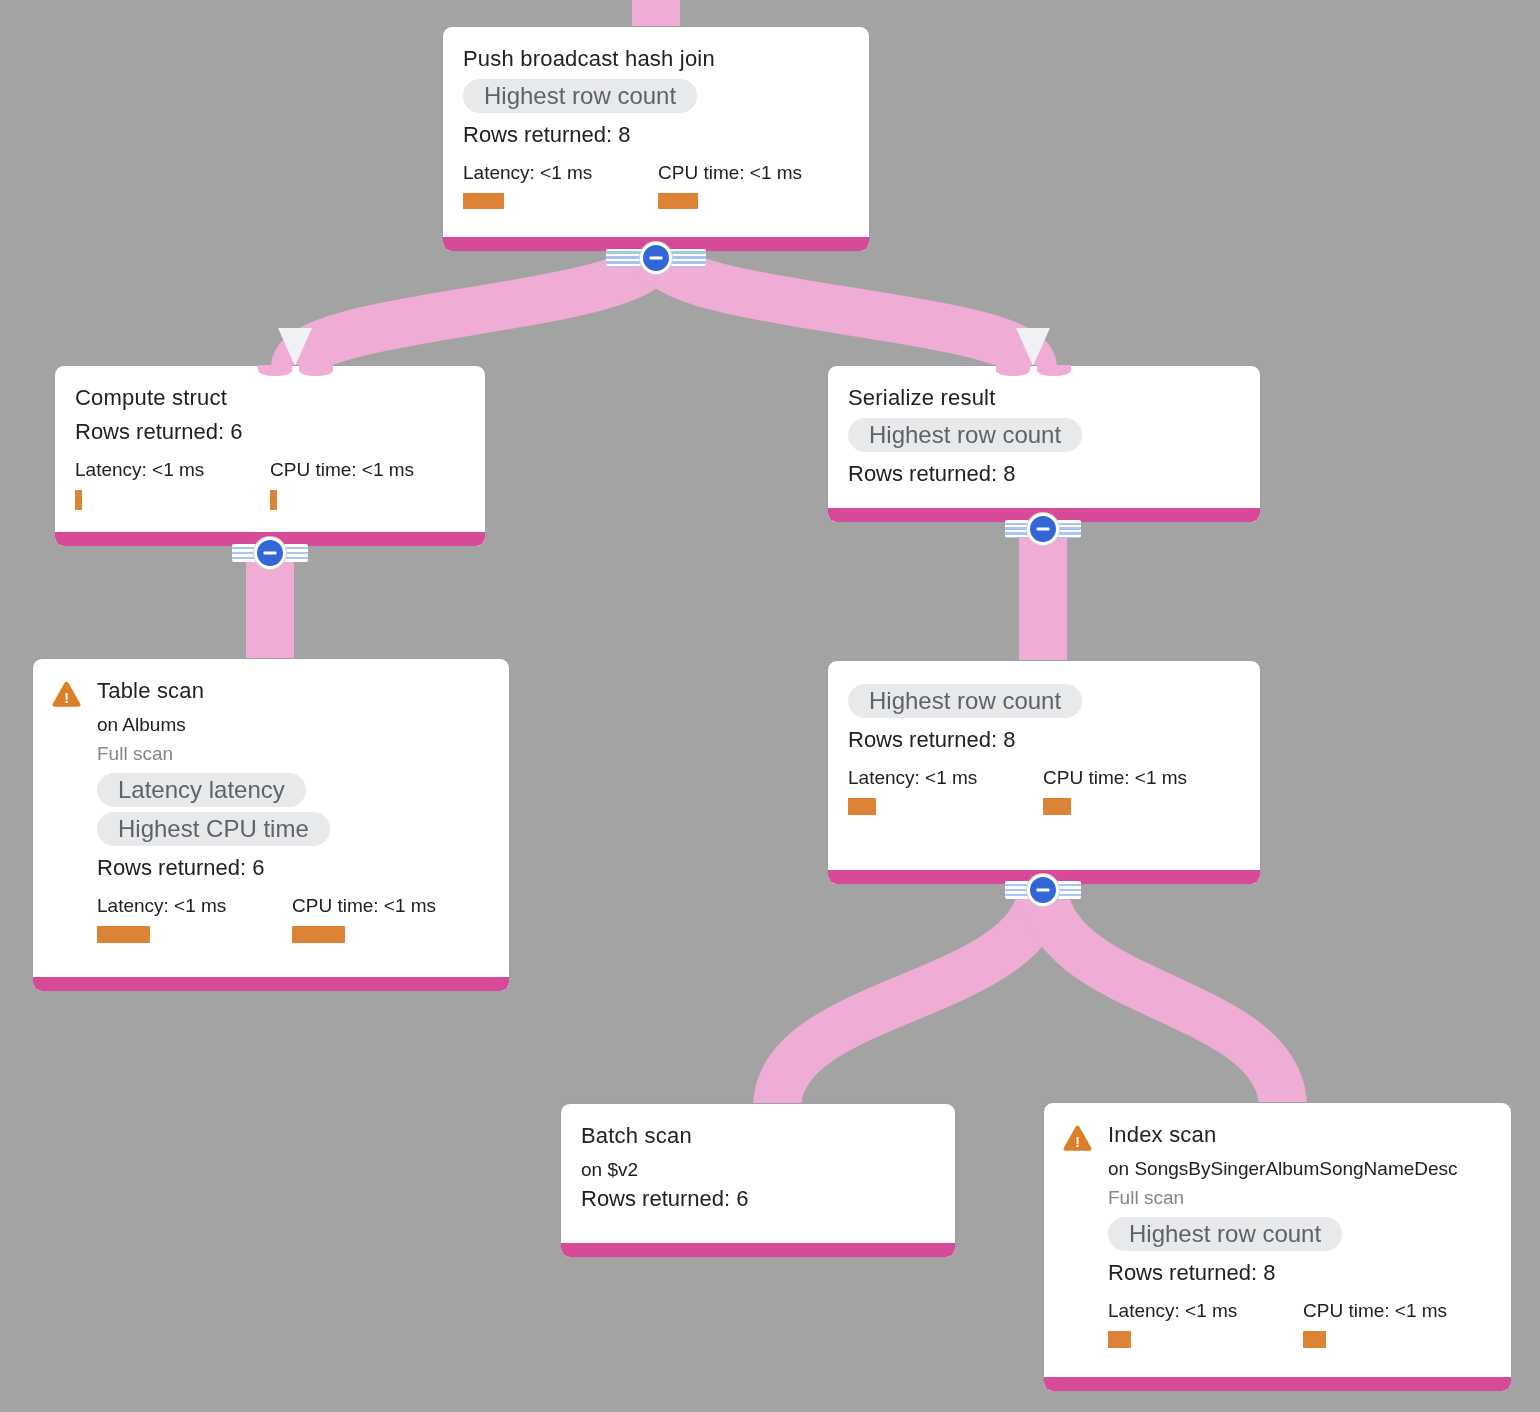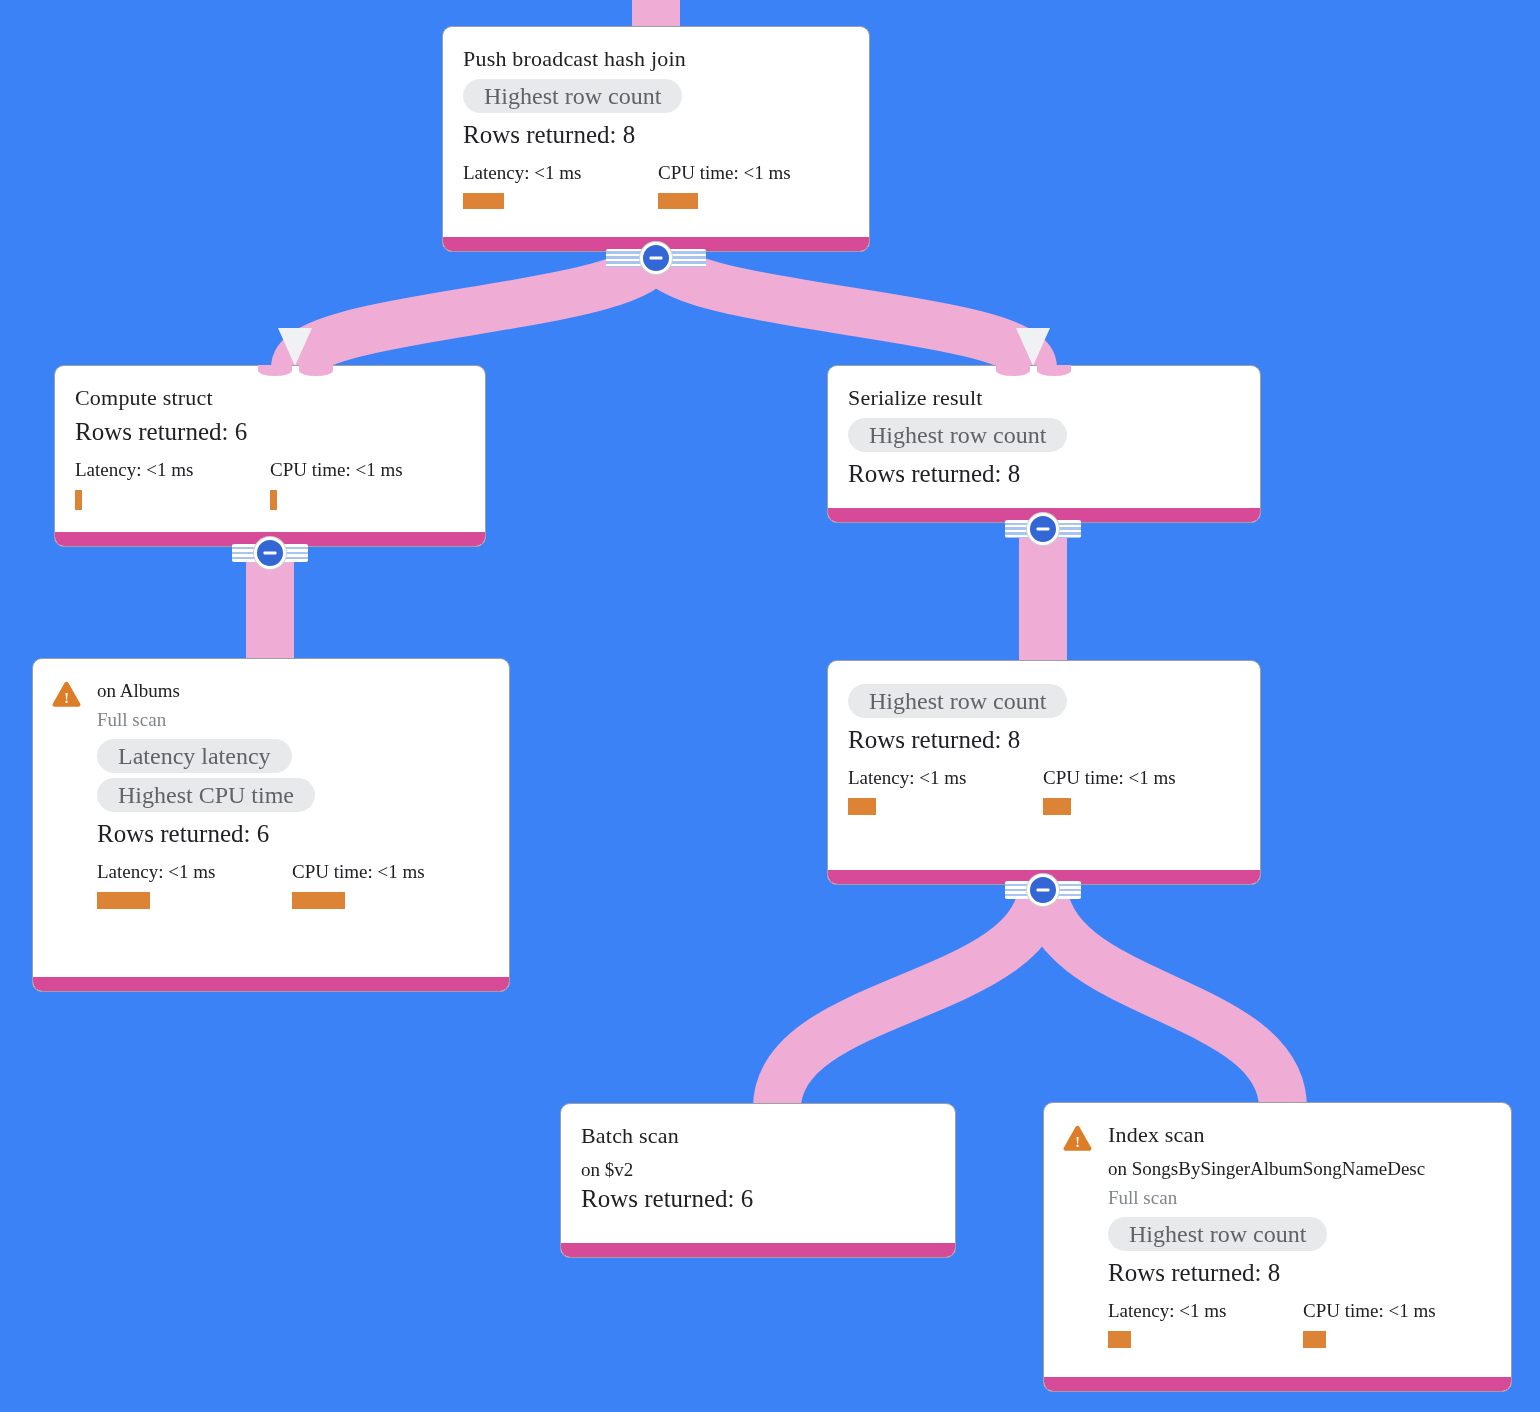"Push broadcast hash join" .canvas { background: #3b82f6 -> #a3a3a3; font-family: Liberation Serif, serif -> Liberation Sans, sans-serif }
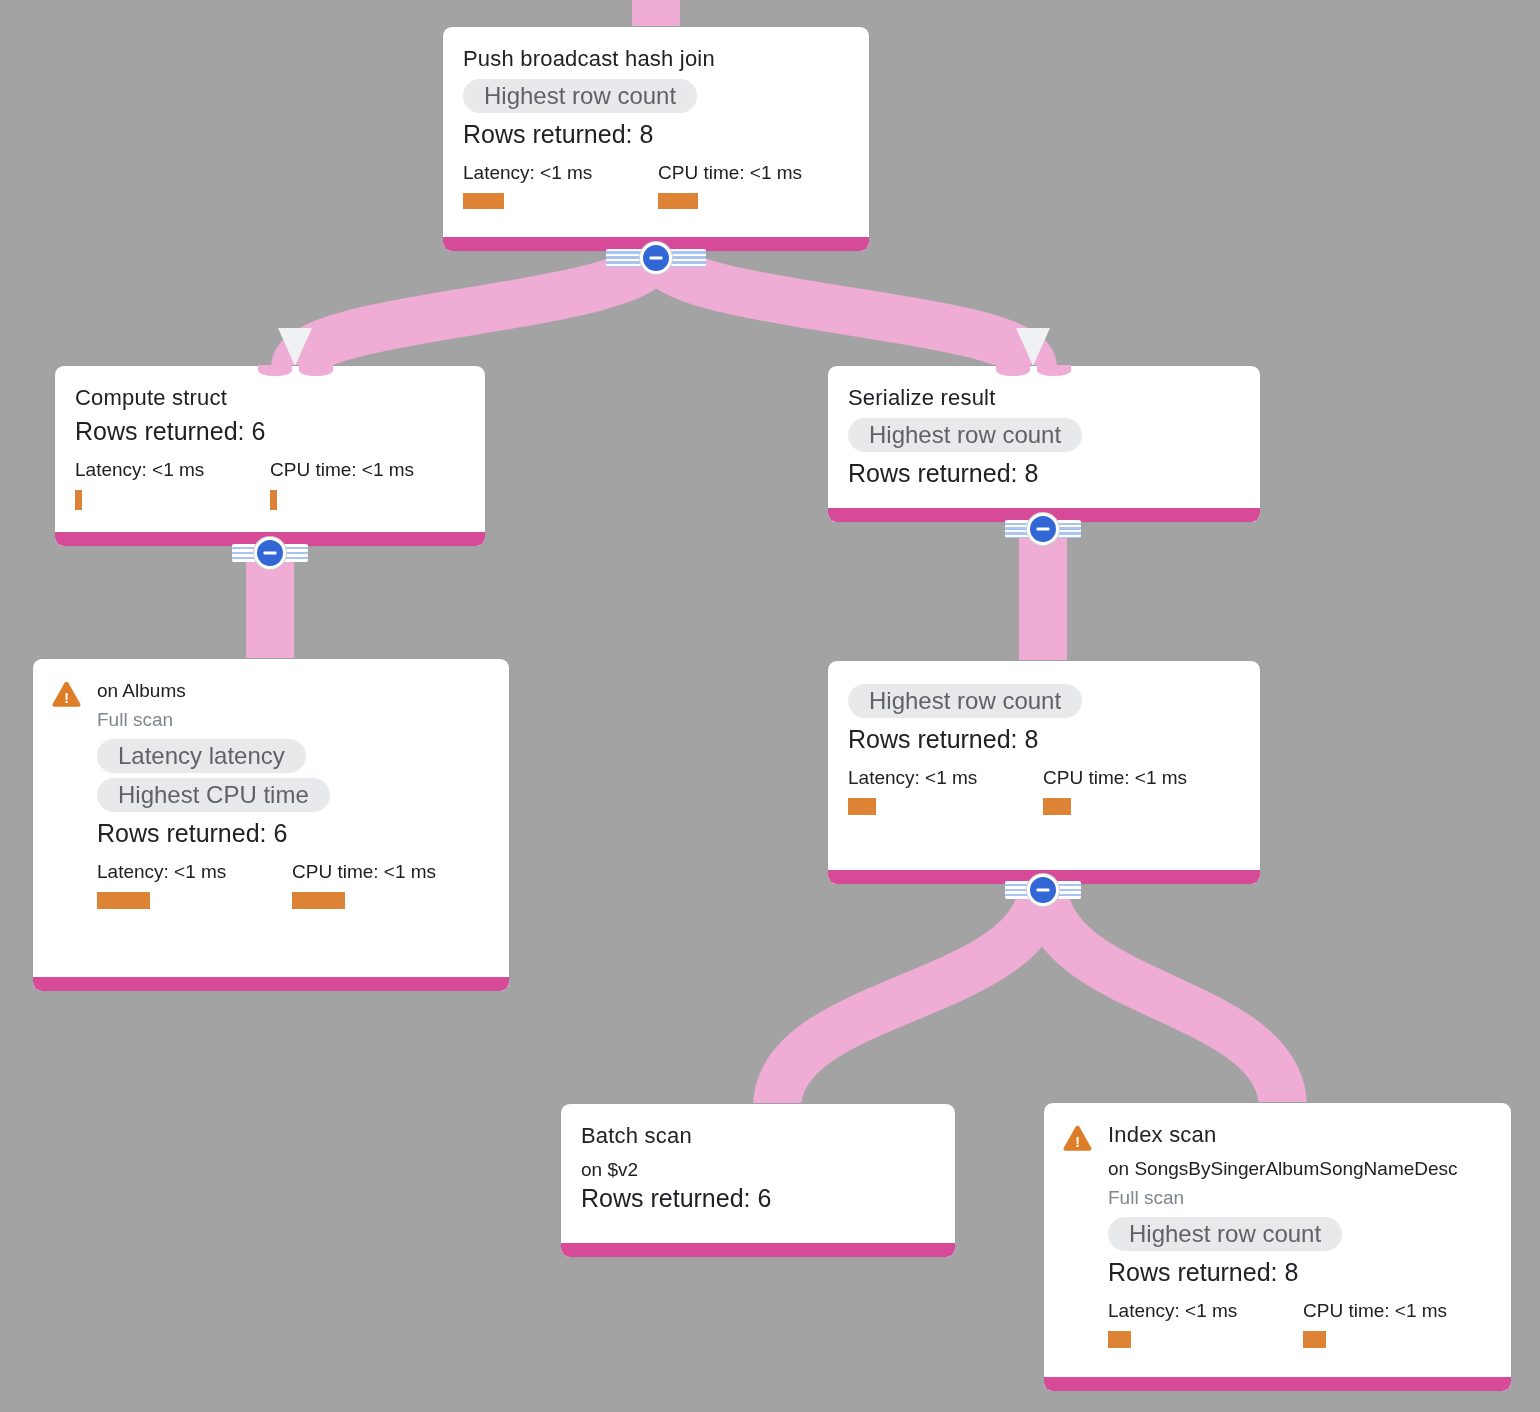"Rows returned: 8" .rows { font-size: 25px -> 22px }
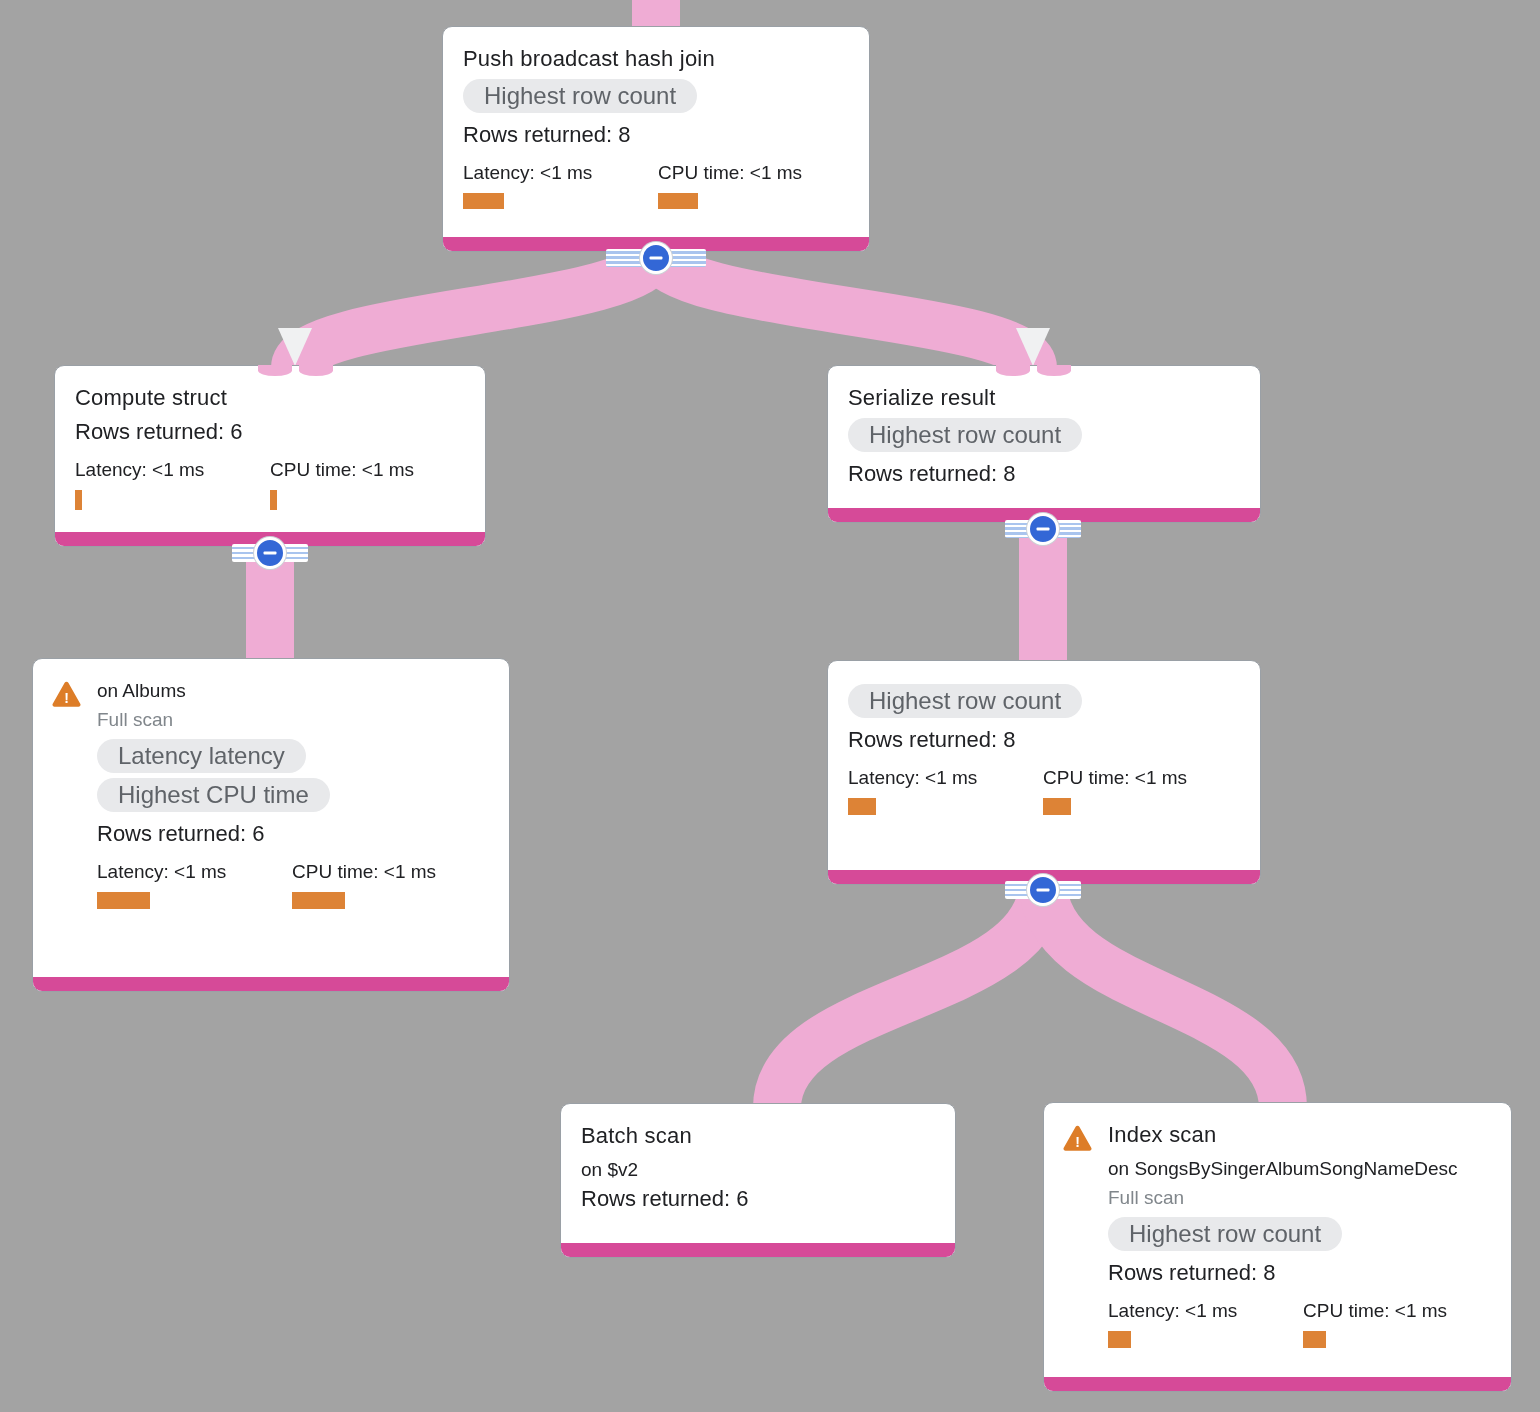"Table scan" div.title { html: none -> <div>Table scan</div> }
